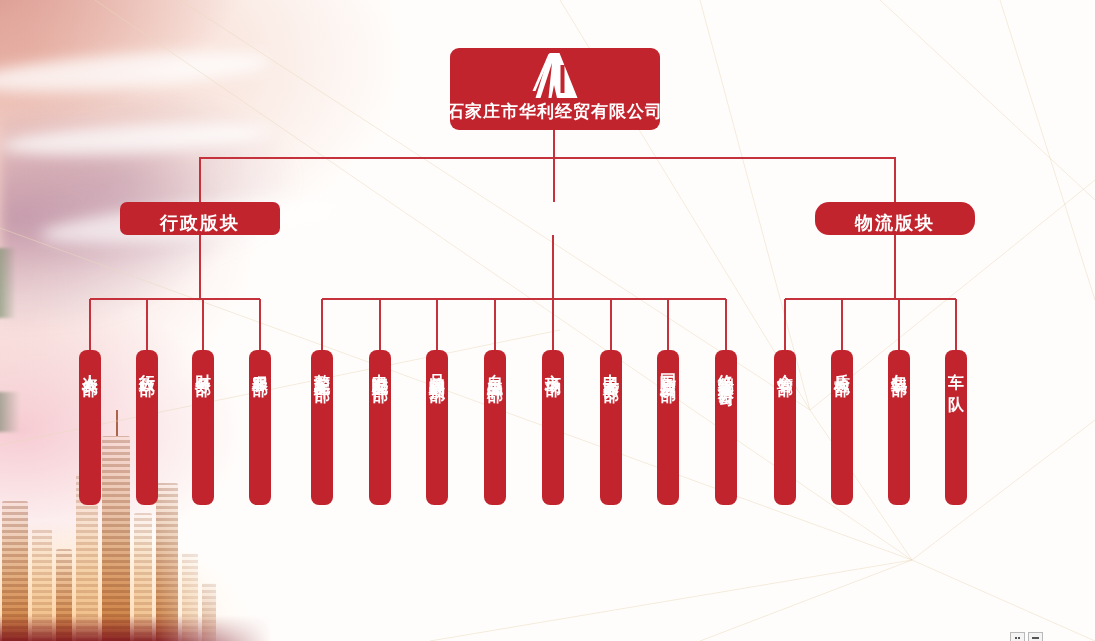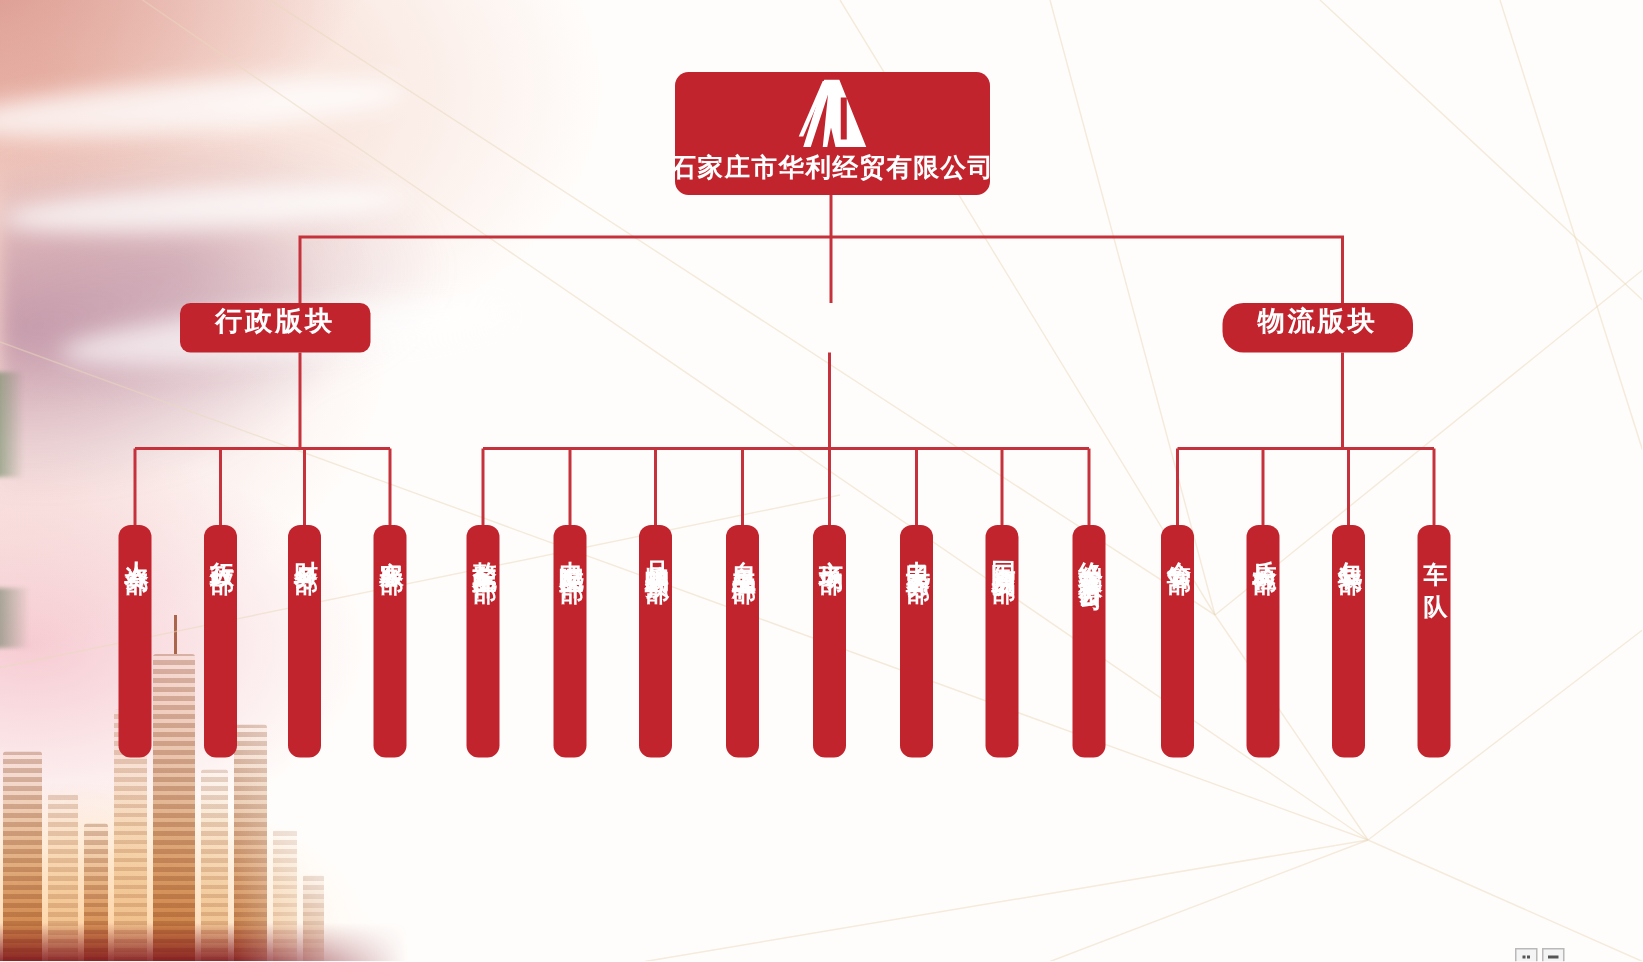"行政版块" .hdr { align-items: flex-start -> flex-end; width: 127px -> 160px }
